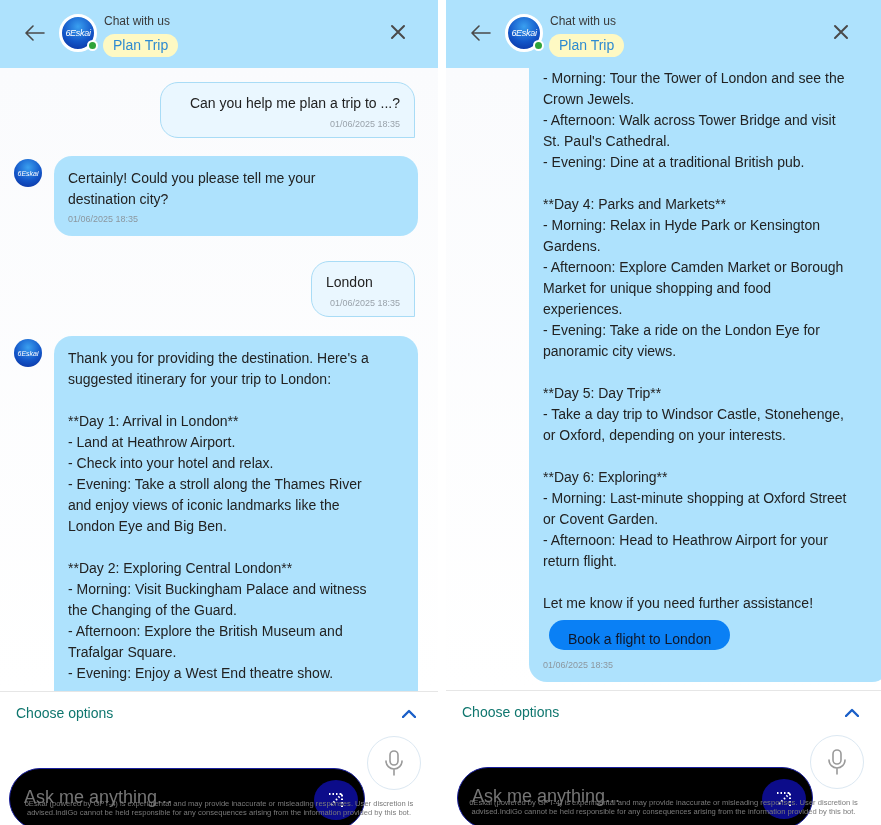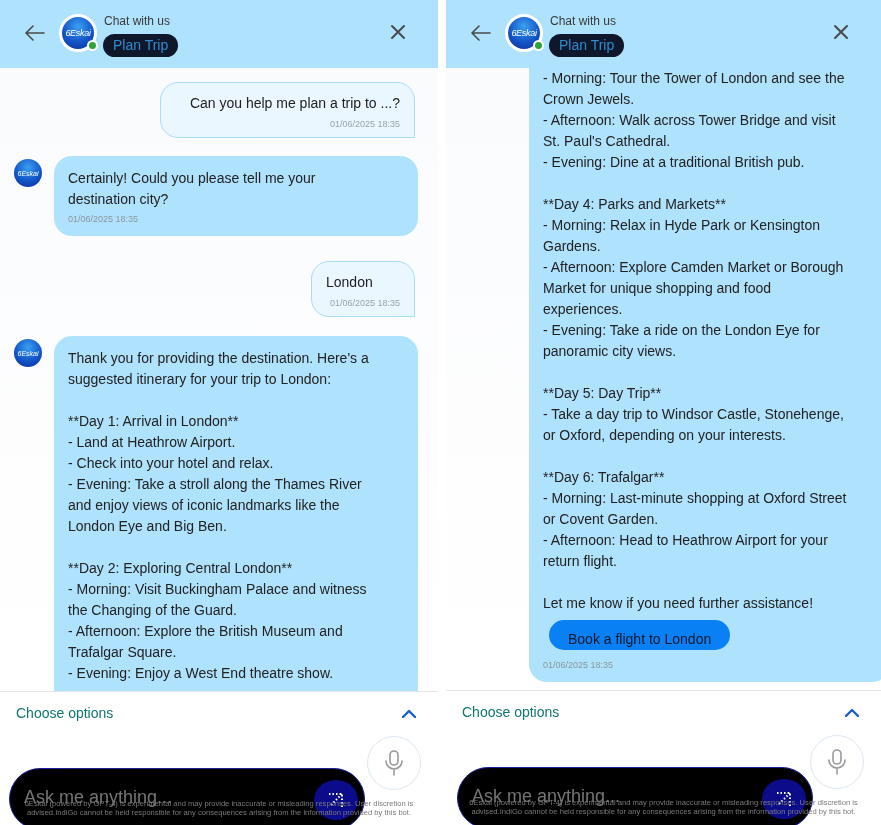"Plan Trip" .tag { background: #0f172a -> #fef9c3 }
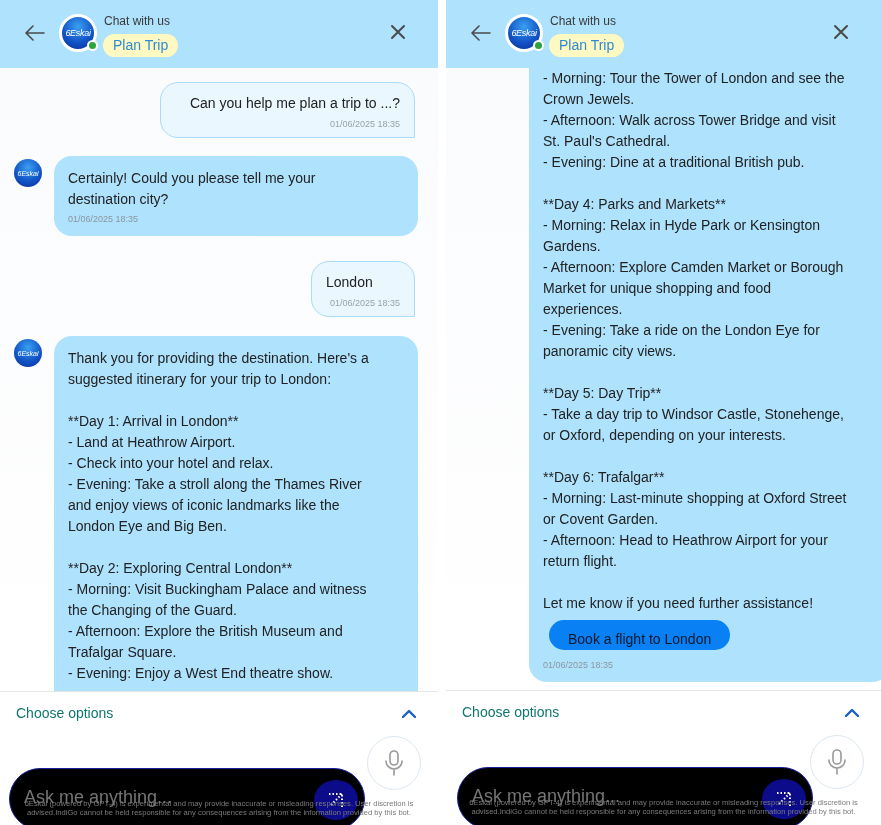"**Day 6: Trafalgar**" span.line { text: Trafalgar -> Exploring }
